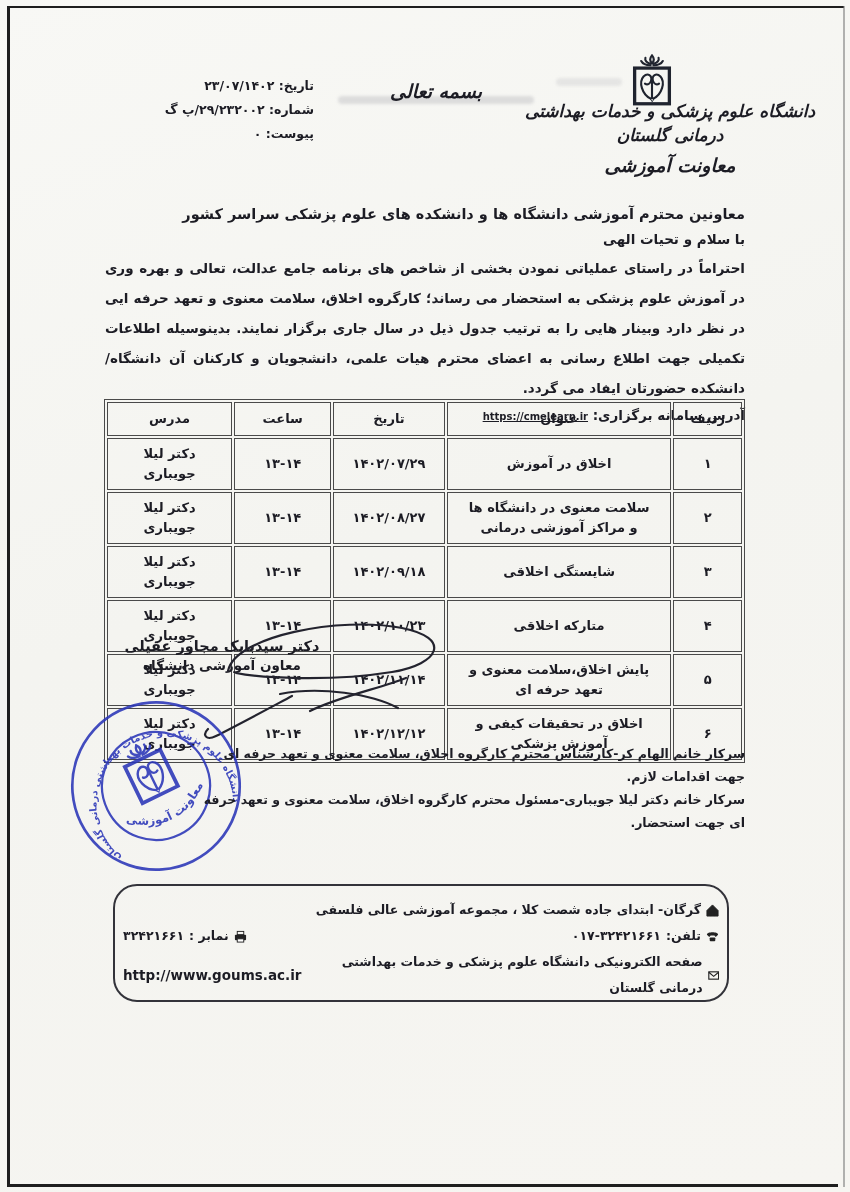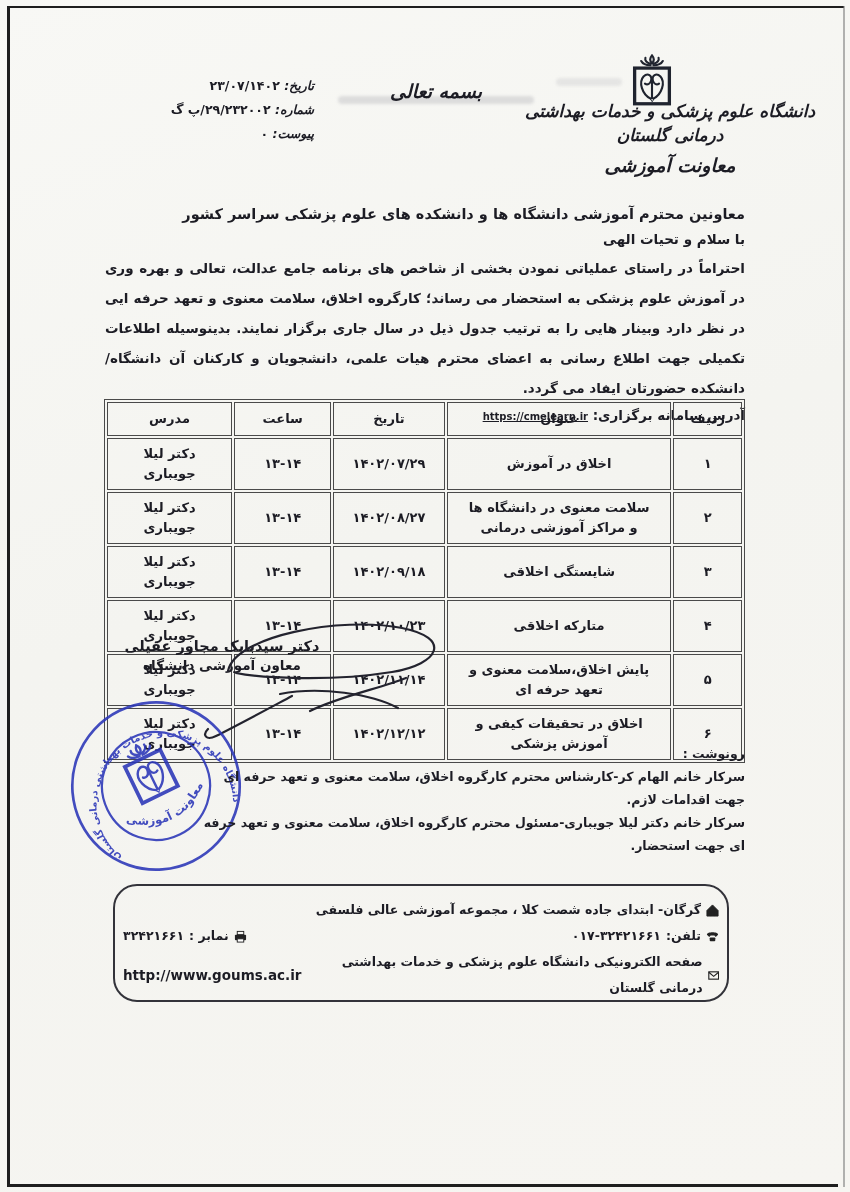"تاریخ:" .meta .lbl { font-style: italic -> none }
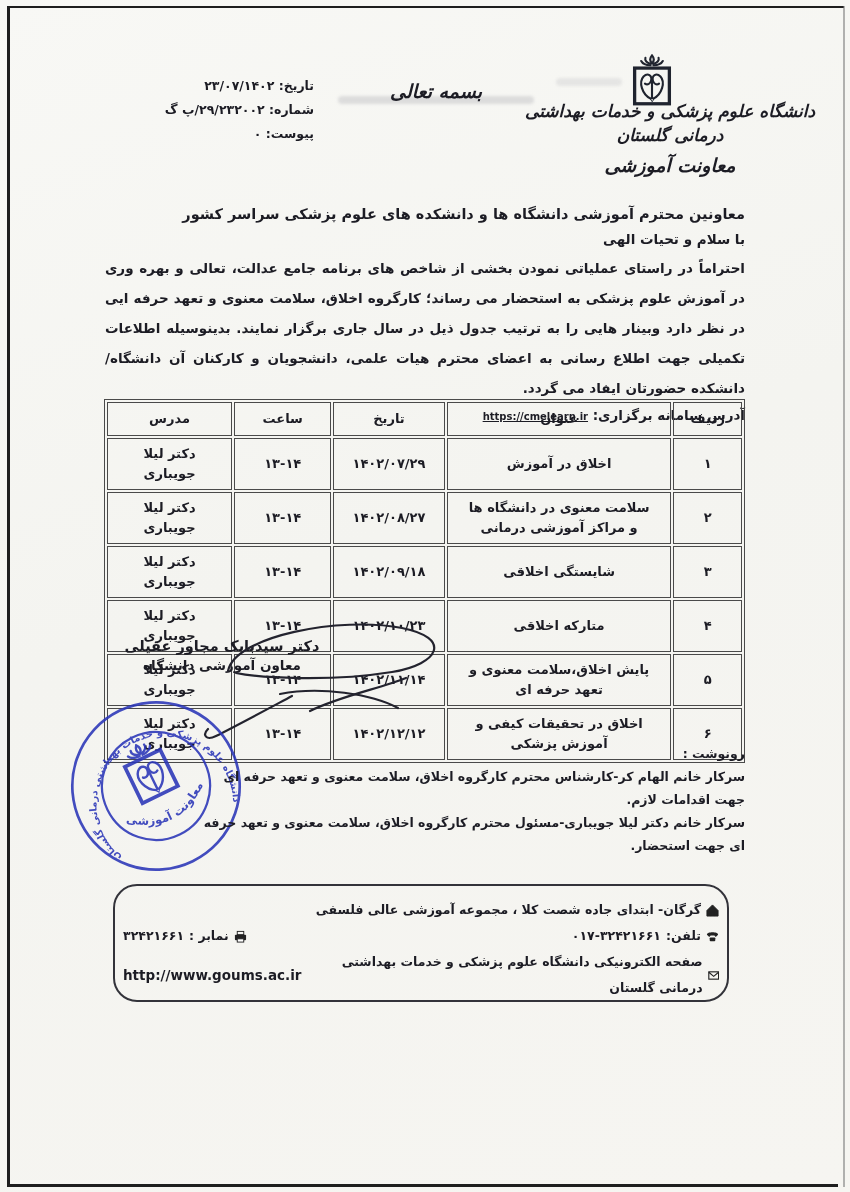"رونوشت :" div.cc-label { html: <div>رونوشت :</div> -> none }
